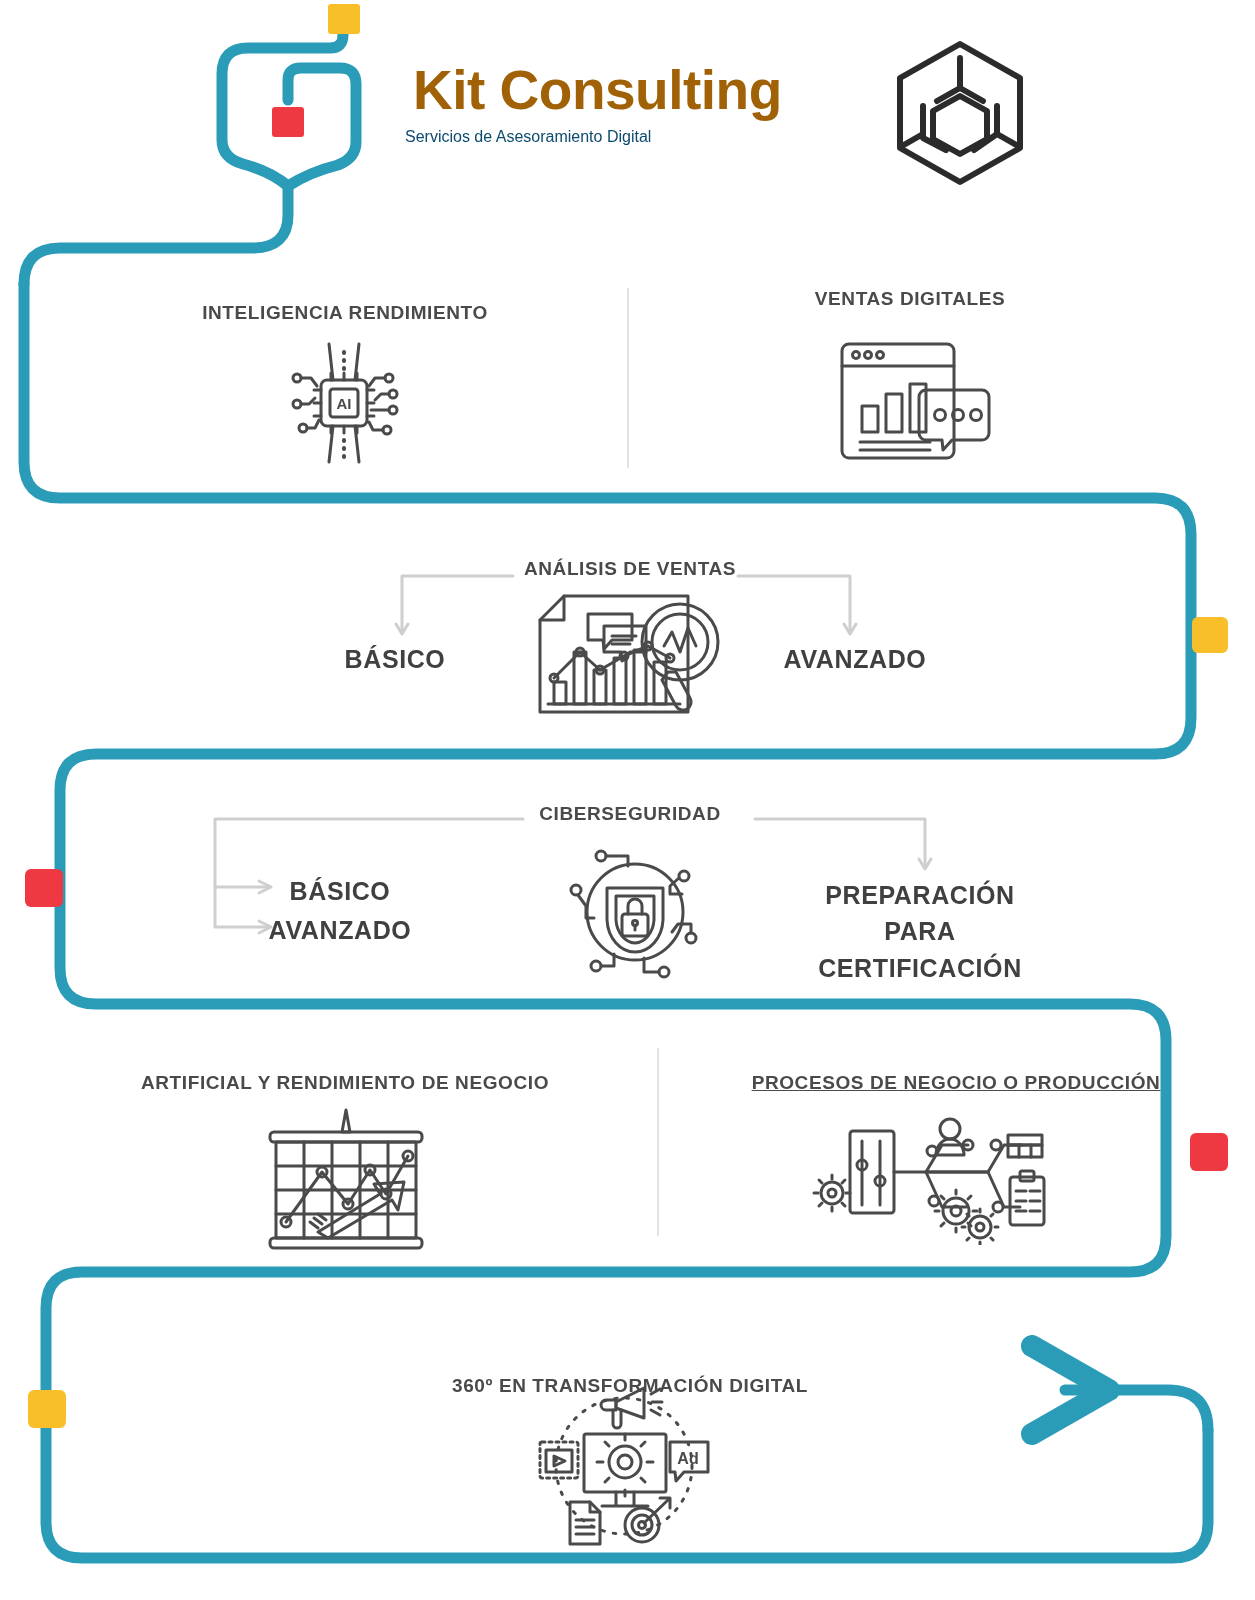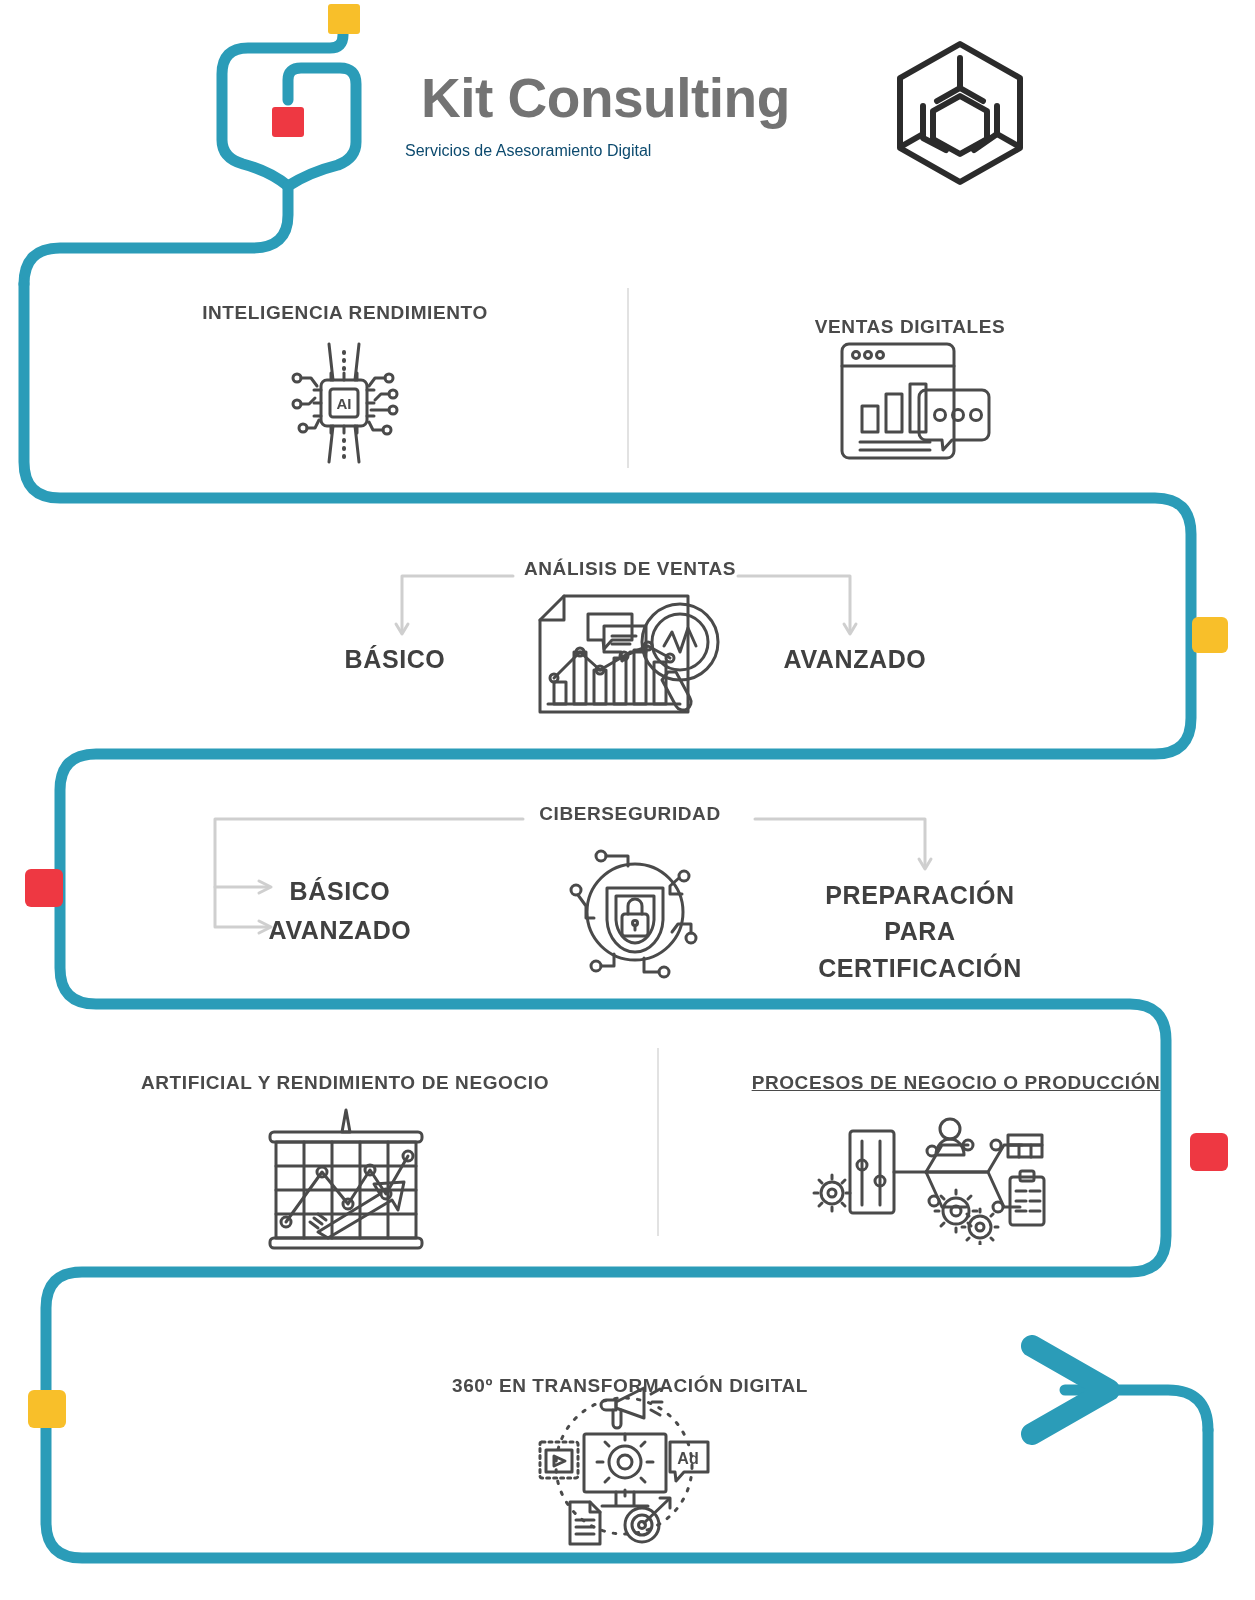"Kit Consulting" .brand-title { color: #737373 -> #a16207; margin: 16px -> 8px }
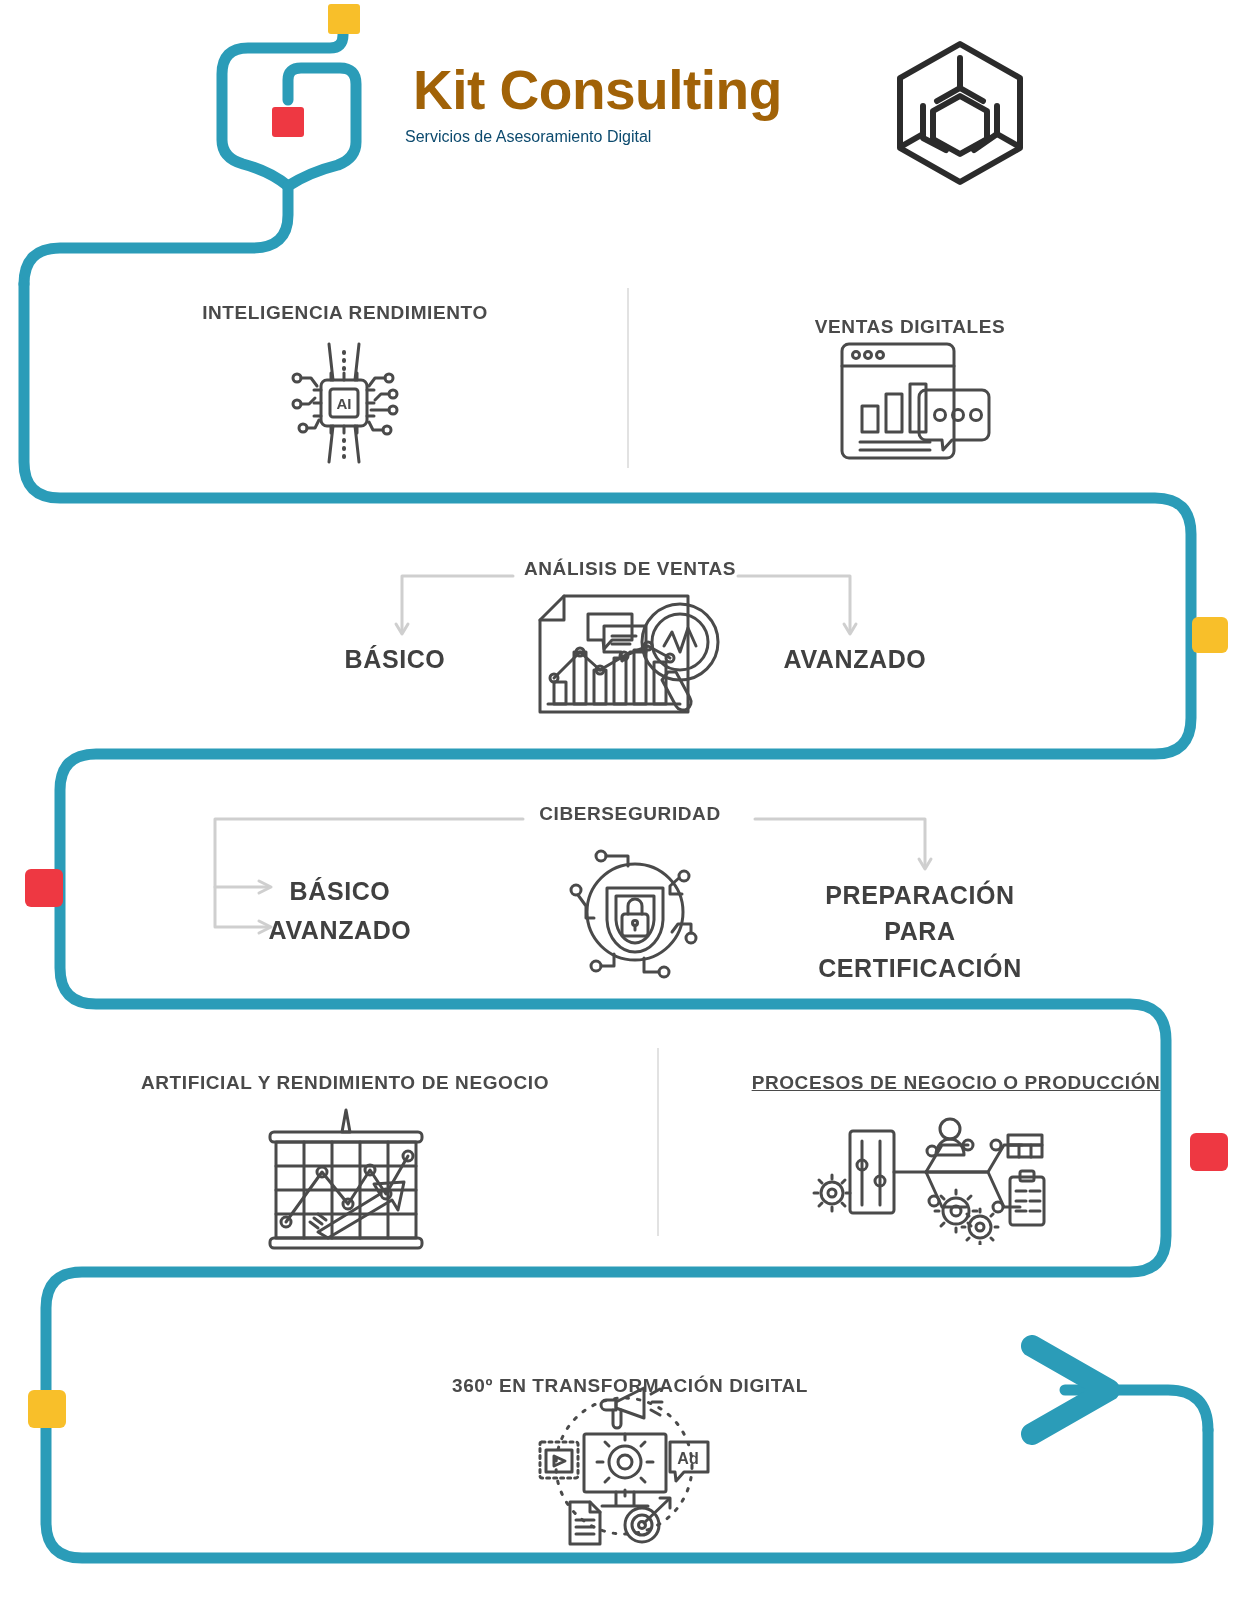"VENTAS DIGITALES" div.sec-title { top: 316px -> 288px }
